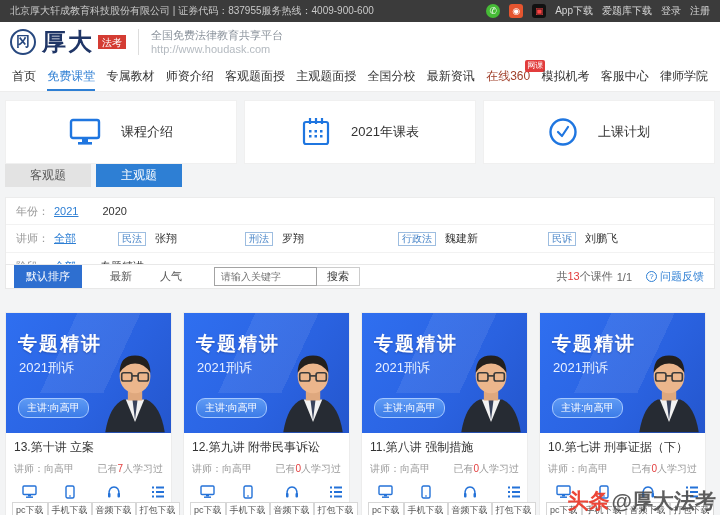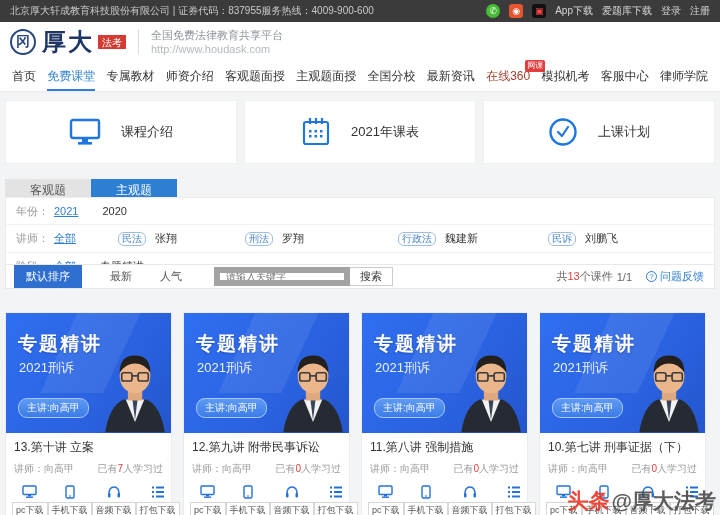"客观题" .tabs { gap: none -> 5px; top: 179px -> 164px }
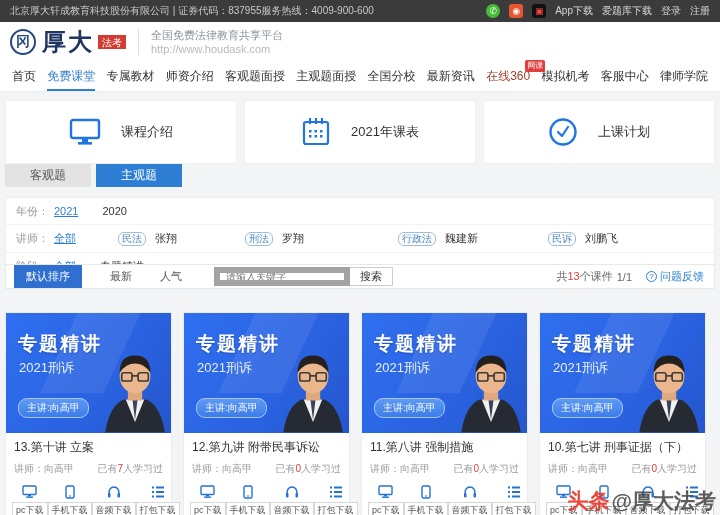"民法" .tag { border-radius: 6px -> 0 }
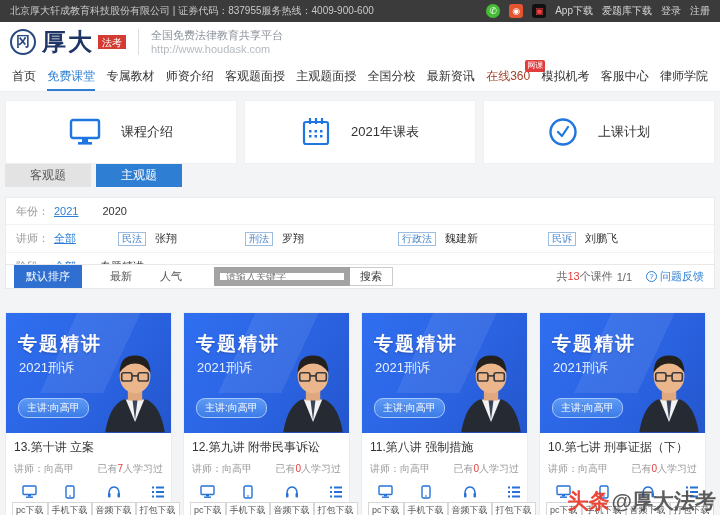"请输入关键字" .search-input { border: 6px solid #a3a3a3 -> 1px solid #a3a3a3; width: 136px -> 103px }
